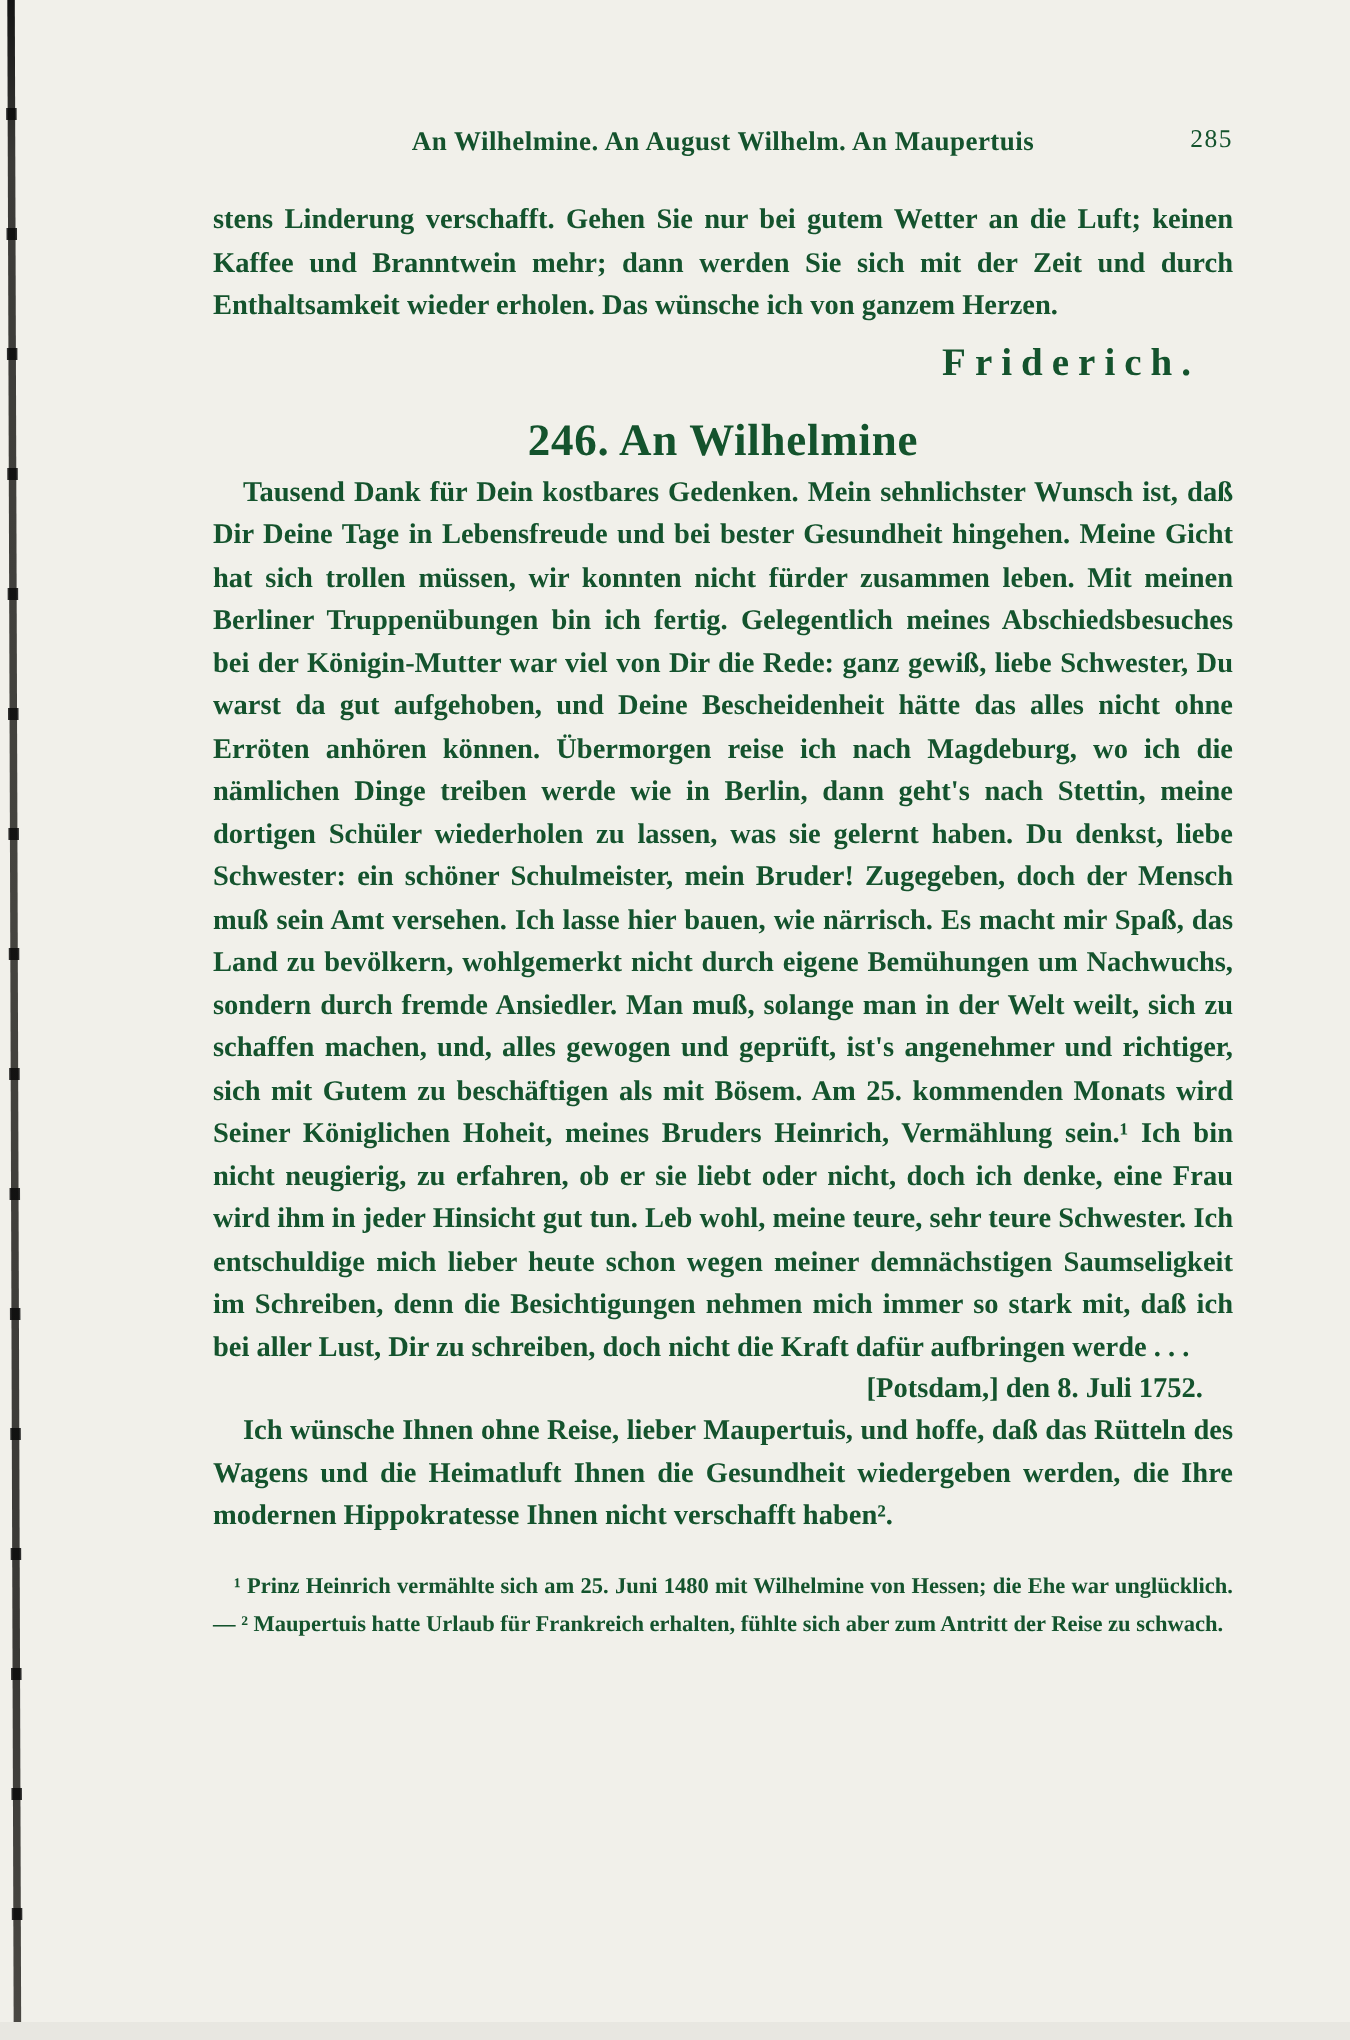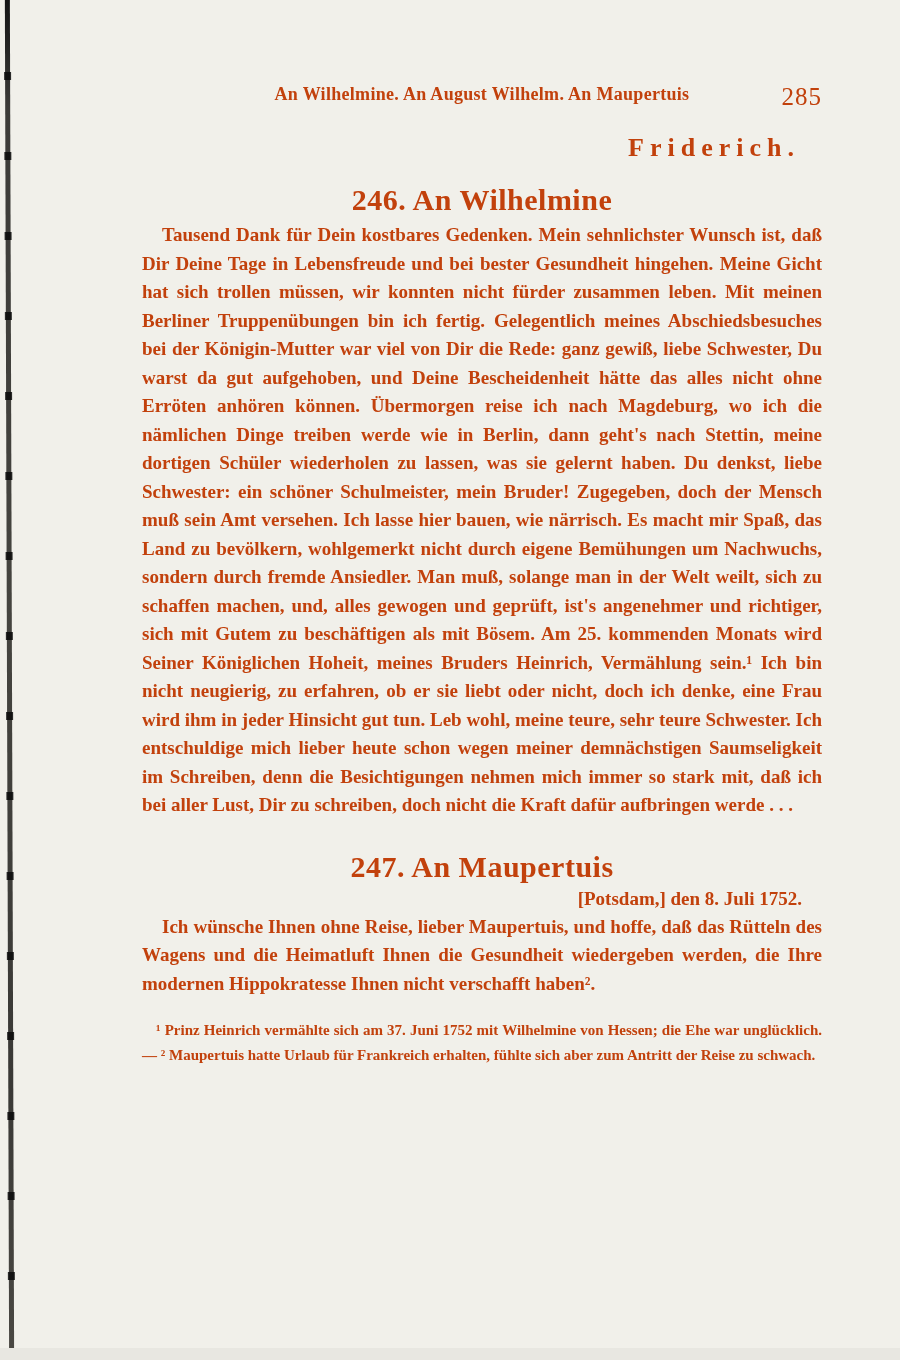"An Wilhelmine. An August Wilhelm." .page { color: #c2410c -> #14532d }
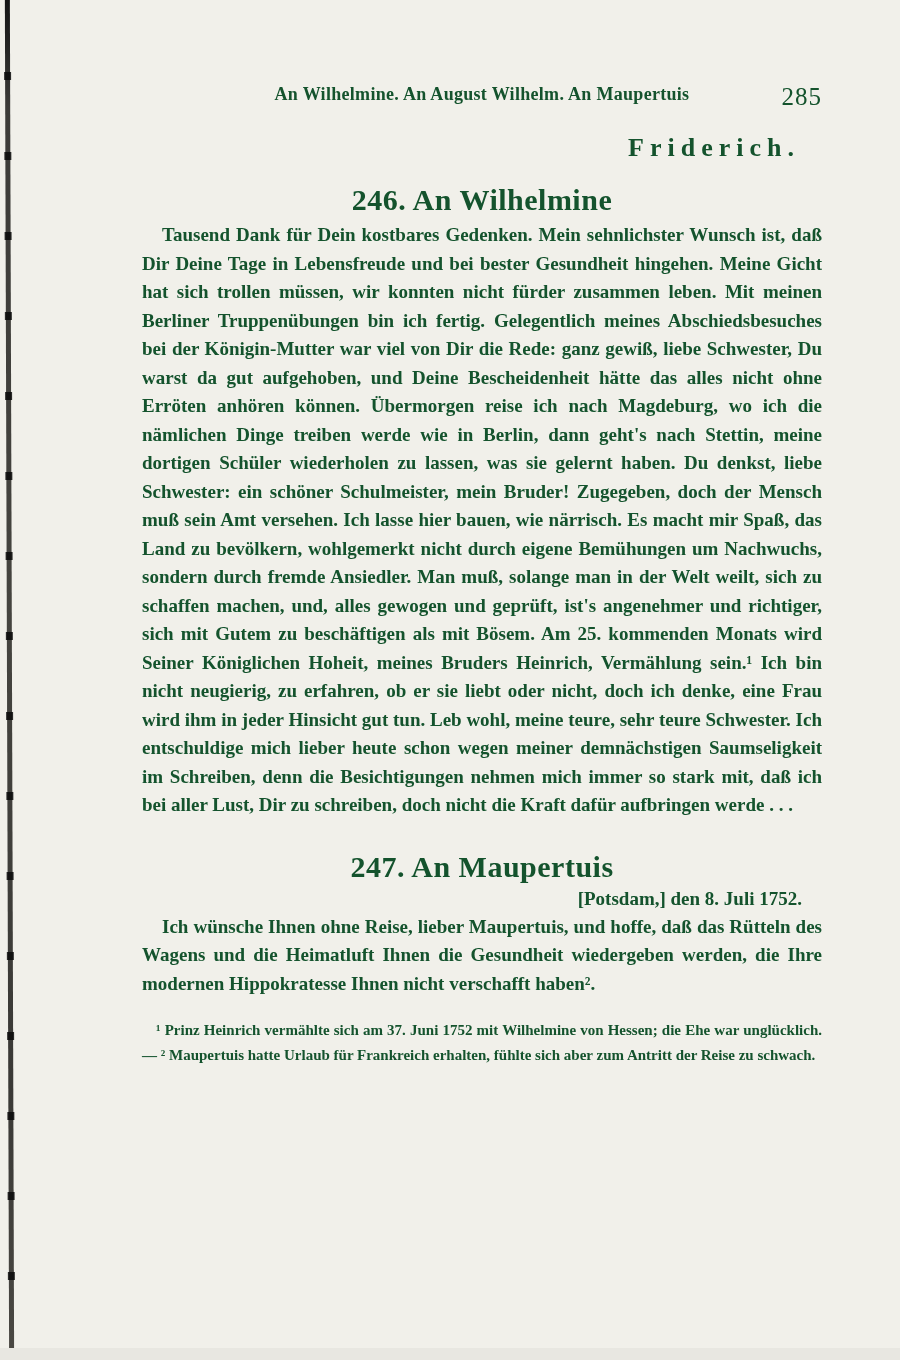"285" .page-number { font-size: 25px -> 17px }
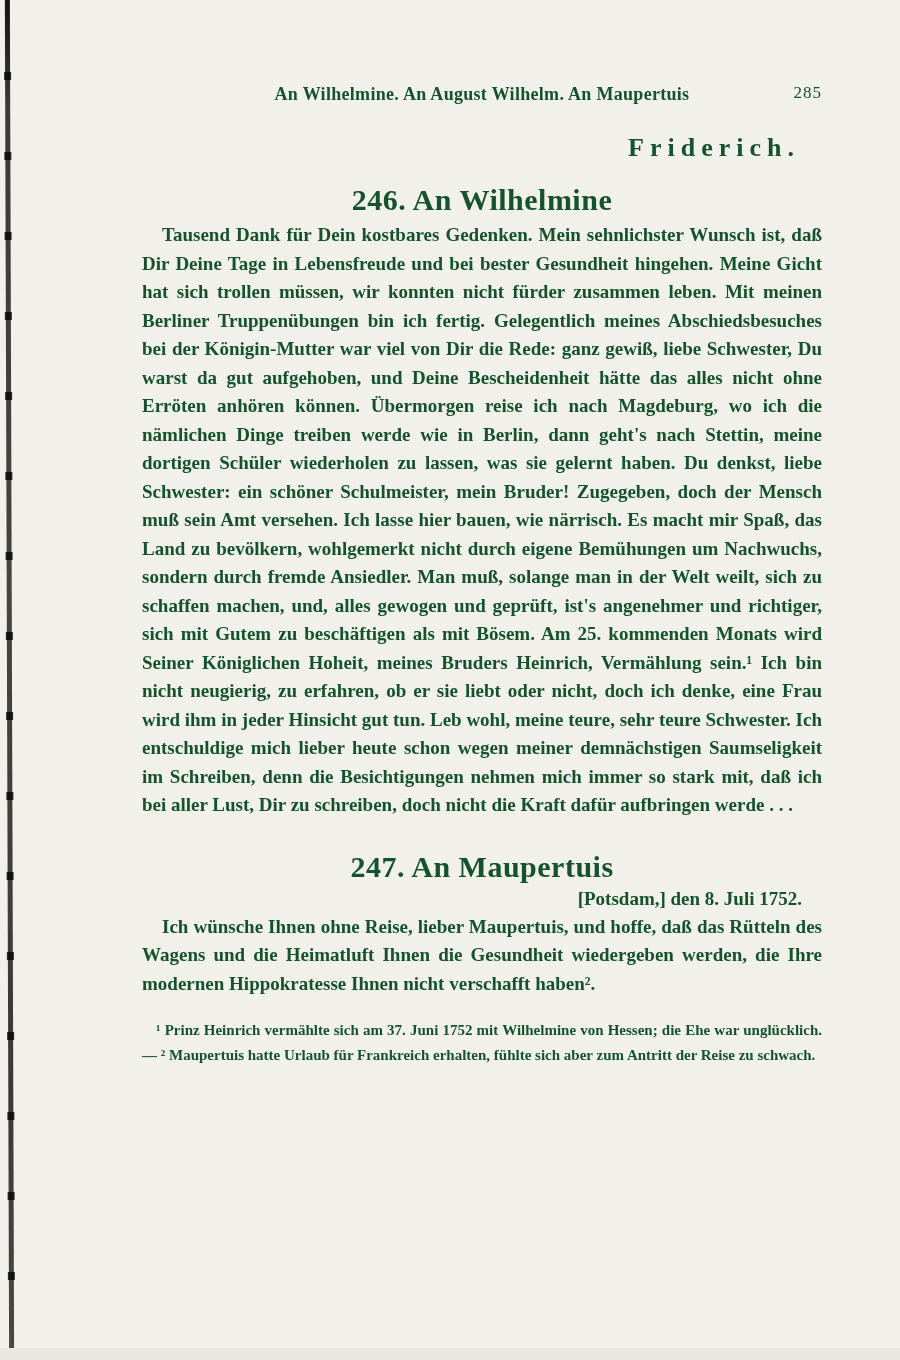"stens Linderung verschafft. Gehen Sie" p.body-text { html: none -> <p>stens Linderung verschafft. Gehen Sie nur bei gutem Wetter an die Luft; keinen Kaffee und Branntwein mehr; dann werden Sie sich mit der Zeit und durch Enthaltsamkeit wieder erholen. Das wünsche ich von ganzem Herzen.</p> }
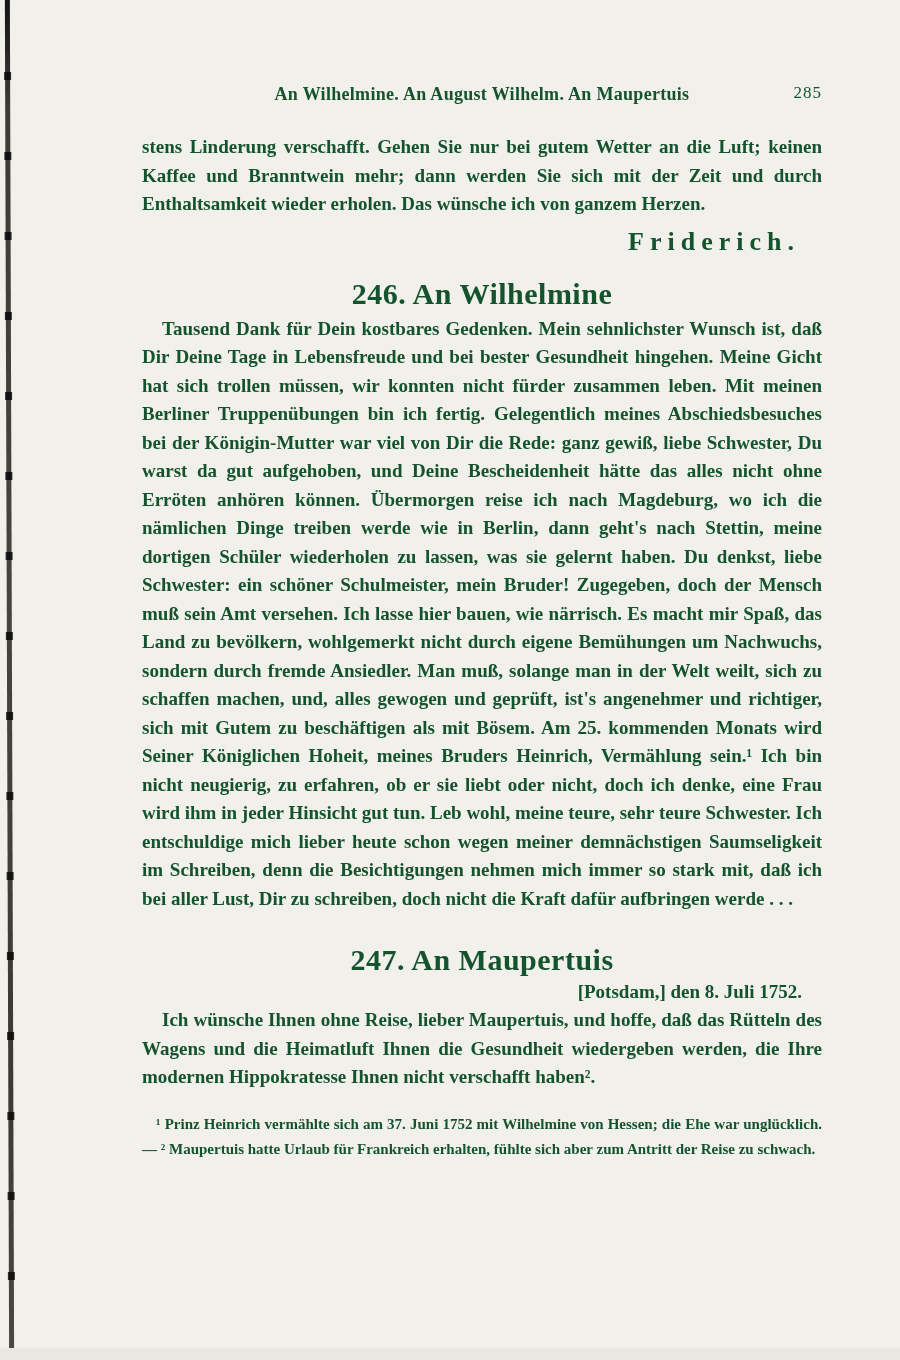"247. An Maupertuis" h2.letter-heading { html: <h2>247. An Maupertuis</h2> -> none }
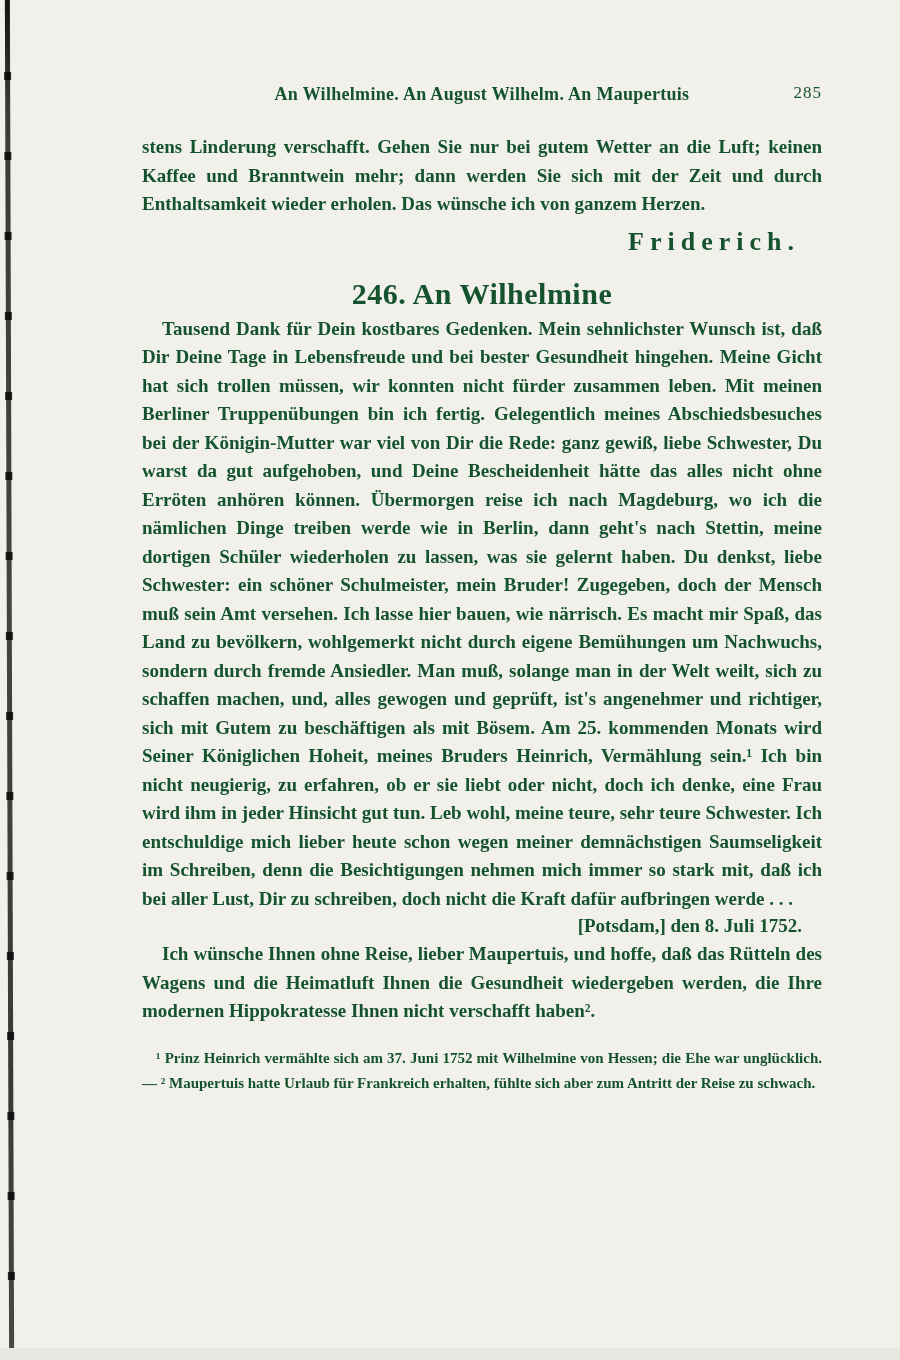"¹ Prinz Heinrich vermählte sich" div.footnotes { text: 37. Juni 1752 -> 25. Juni 1480 }
